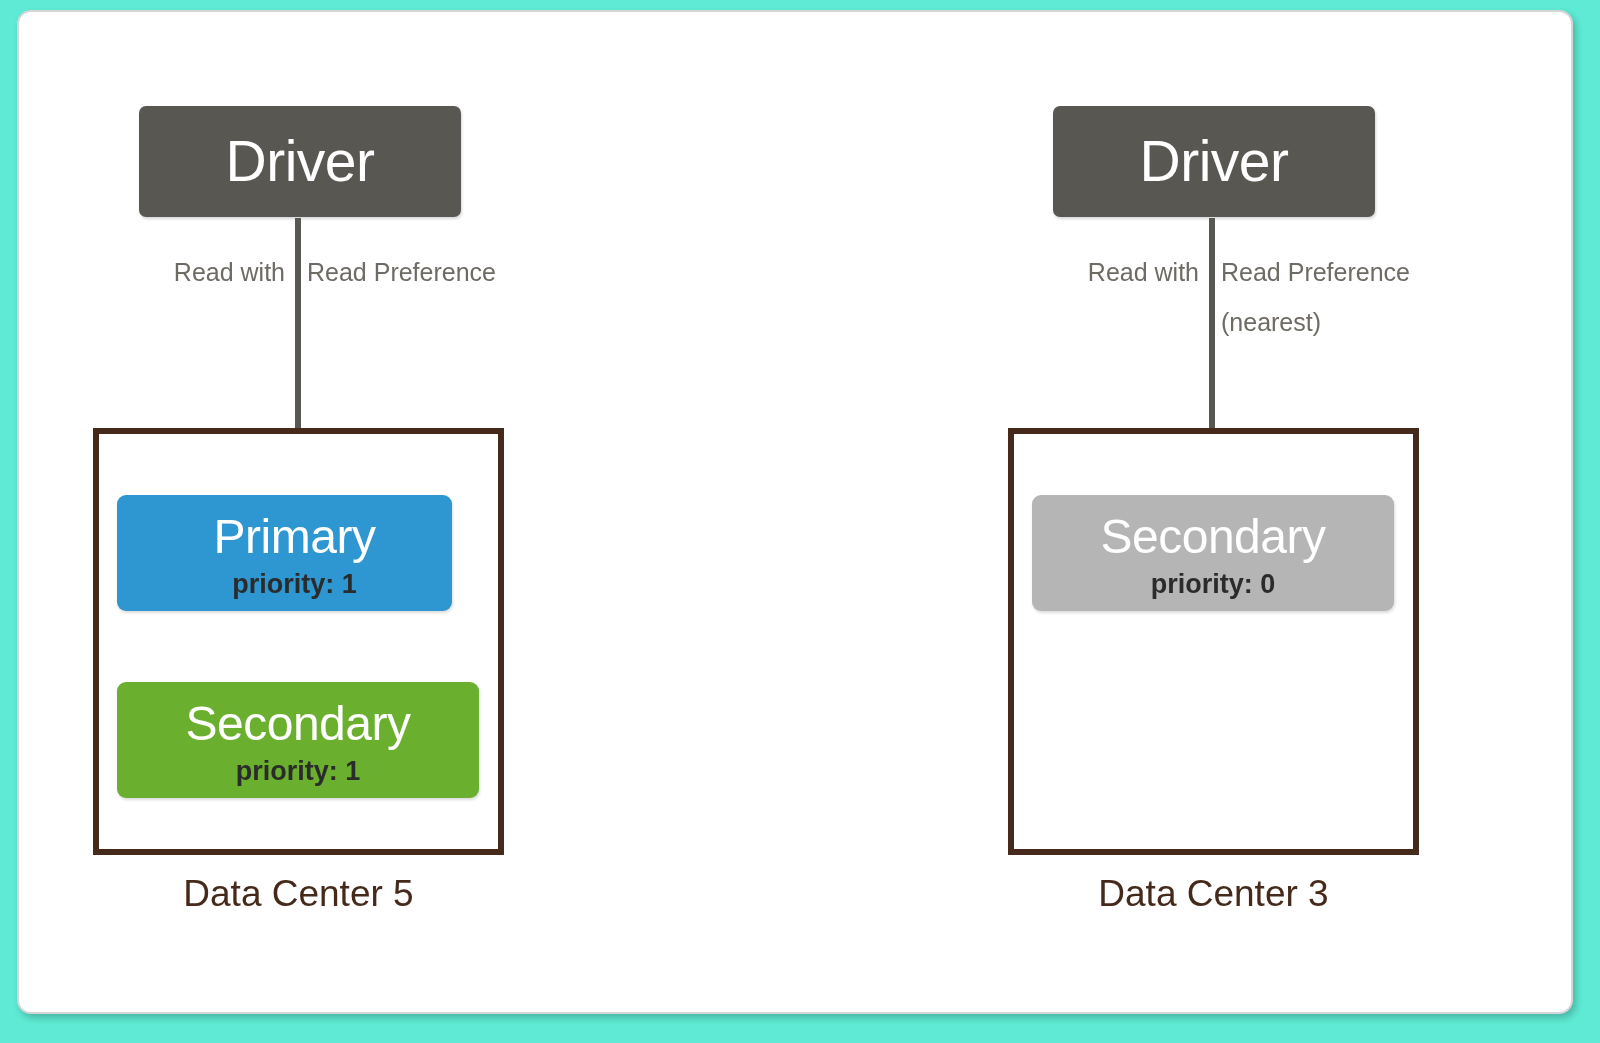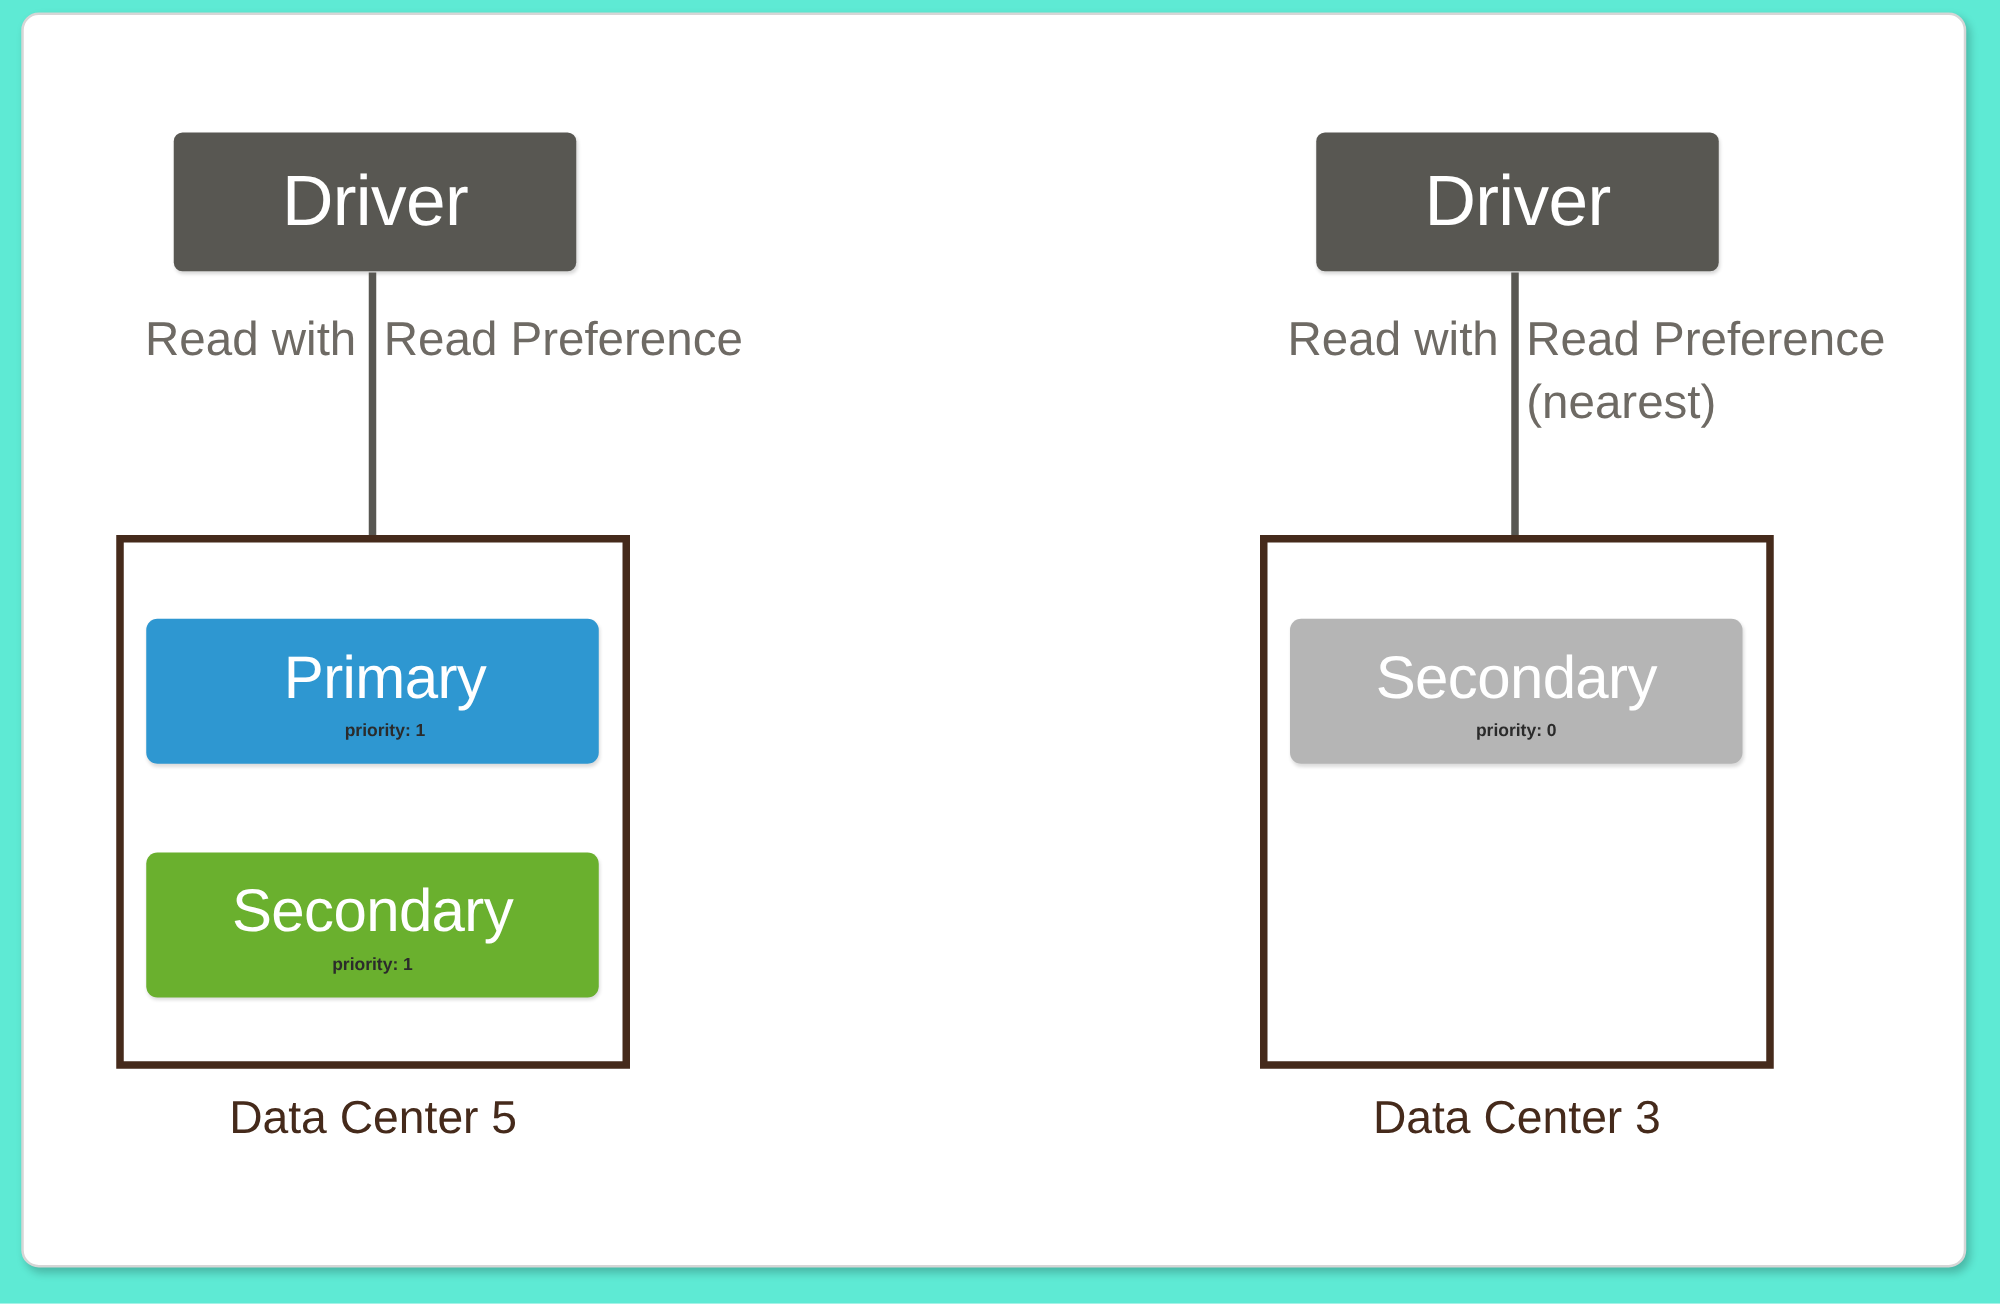"Read with" .caption { font-size: 38px -> 25px }
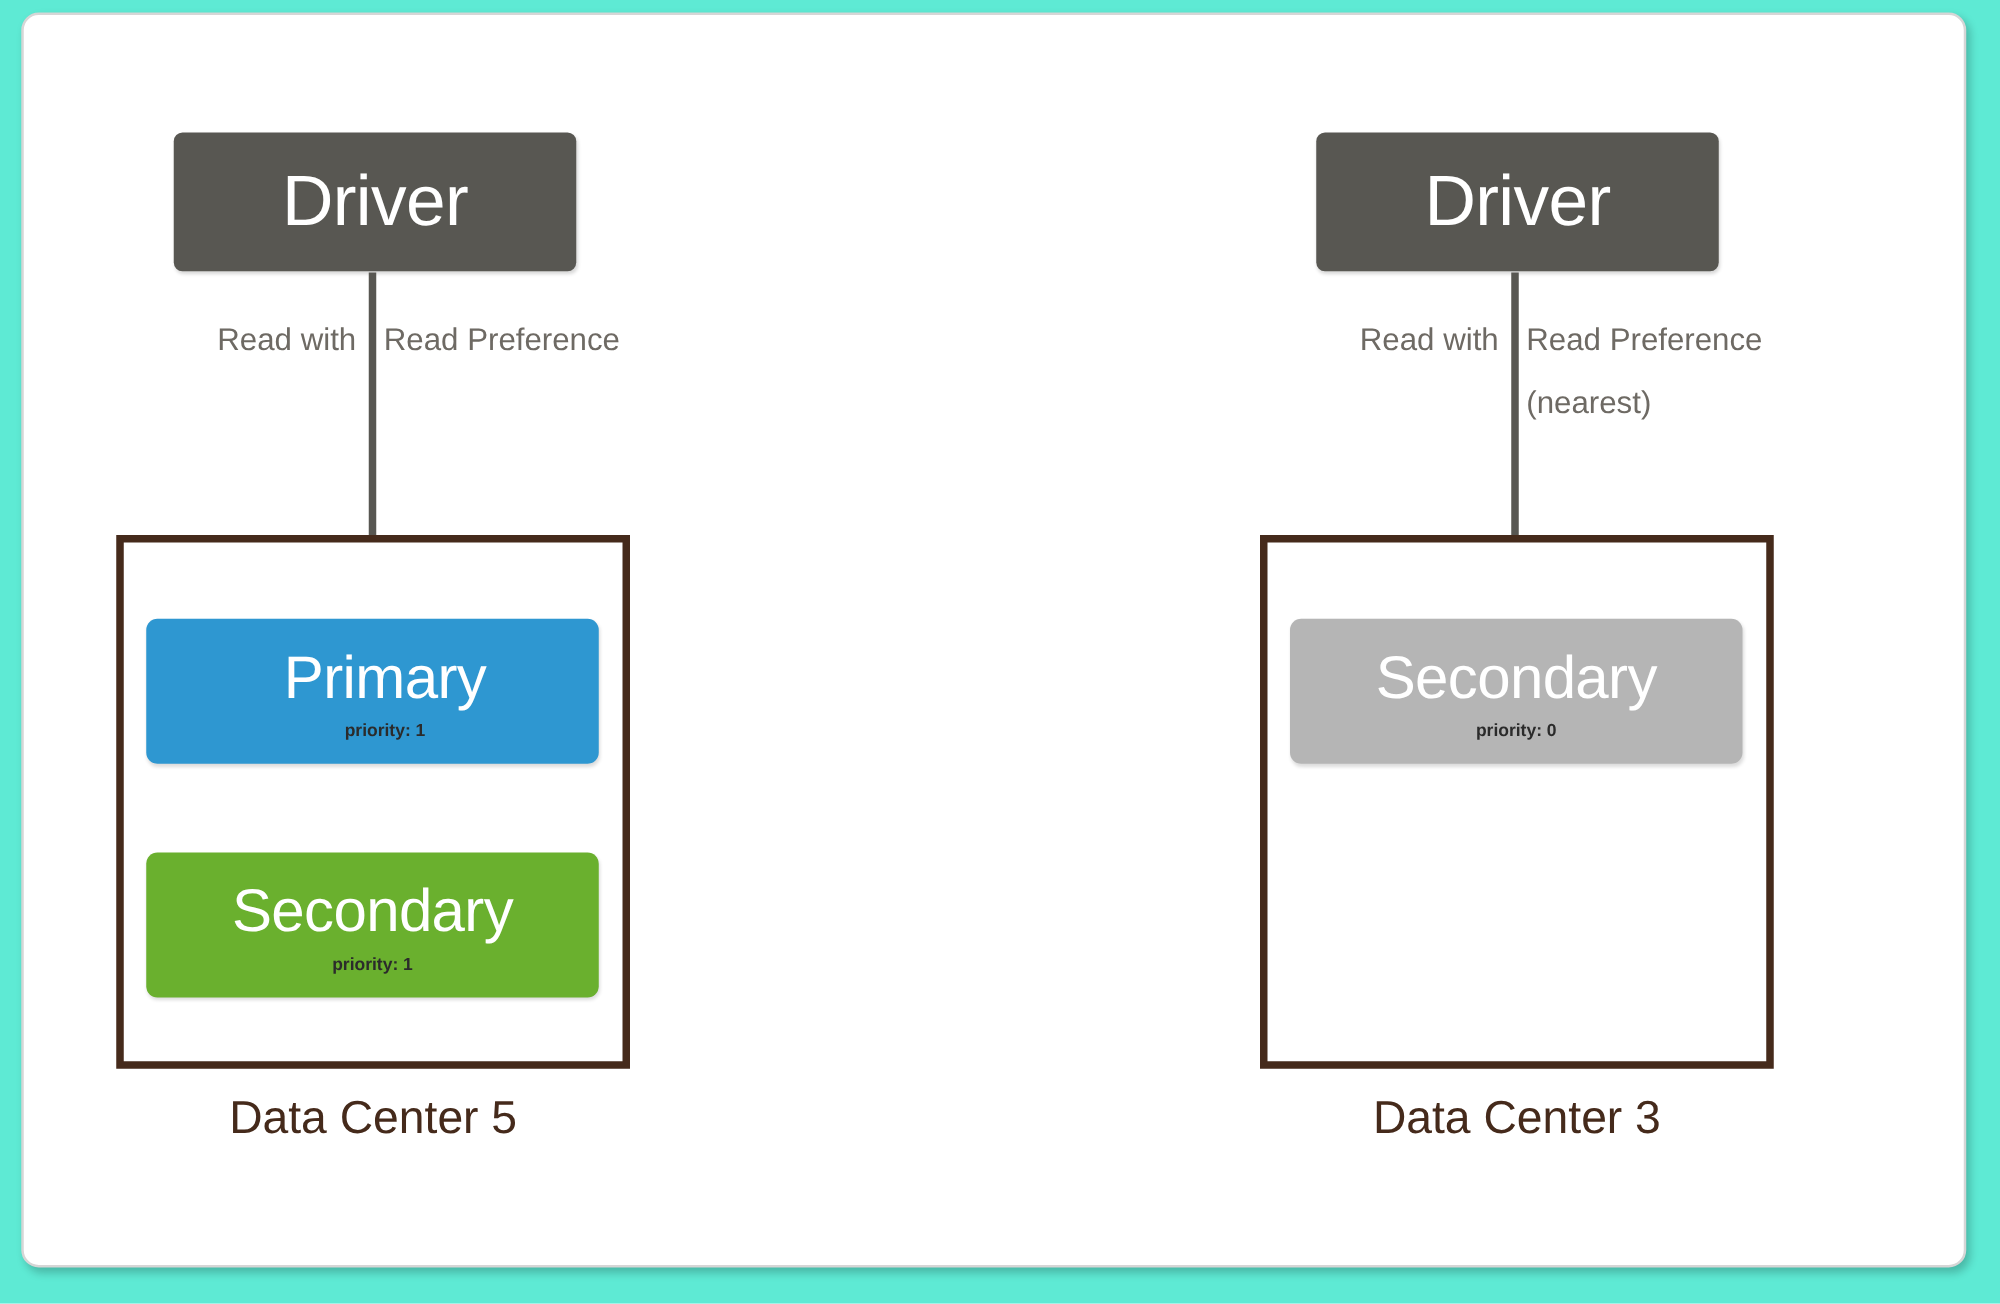"Primary" div.member { width: 362px -> 335px }
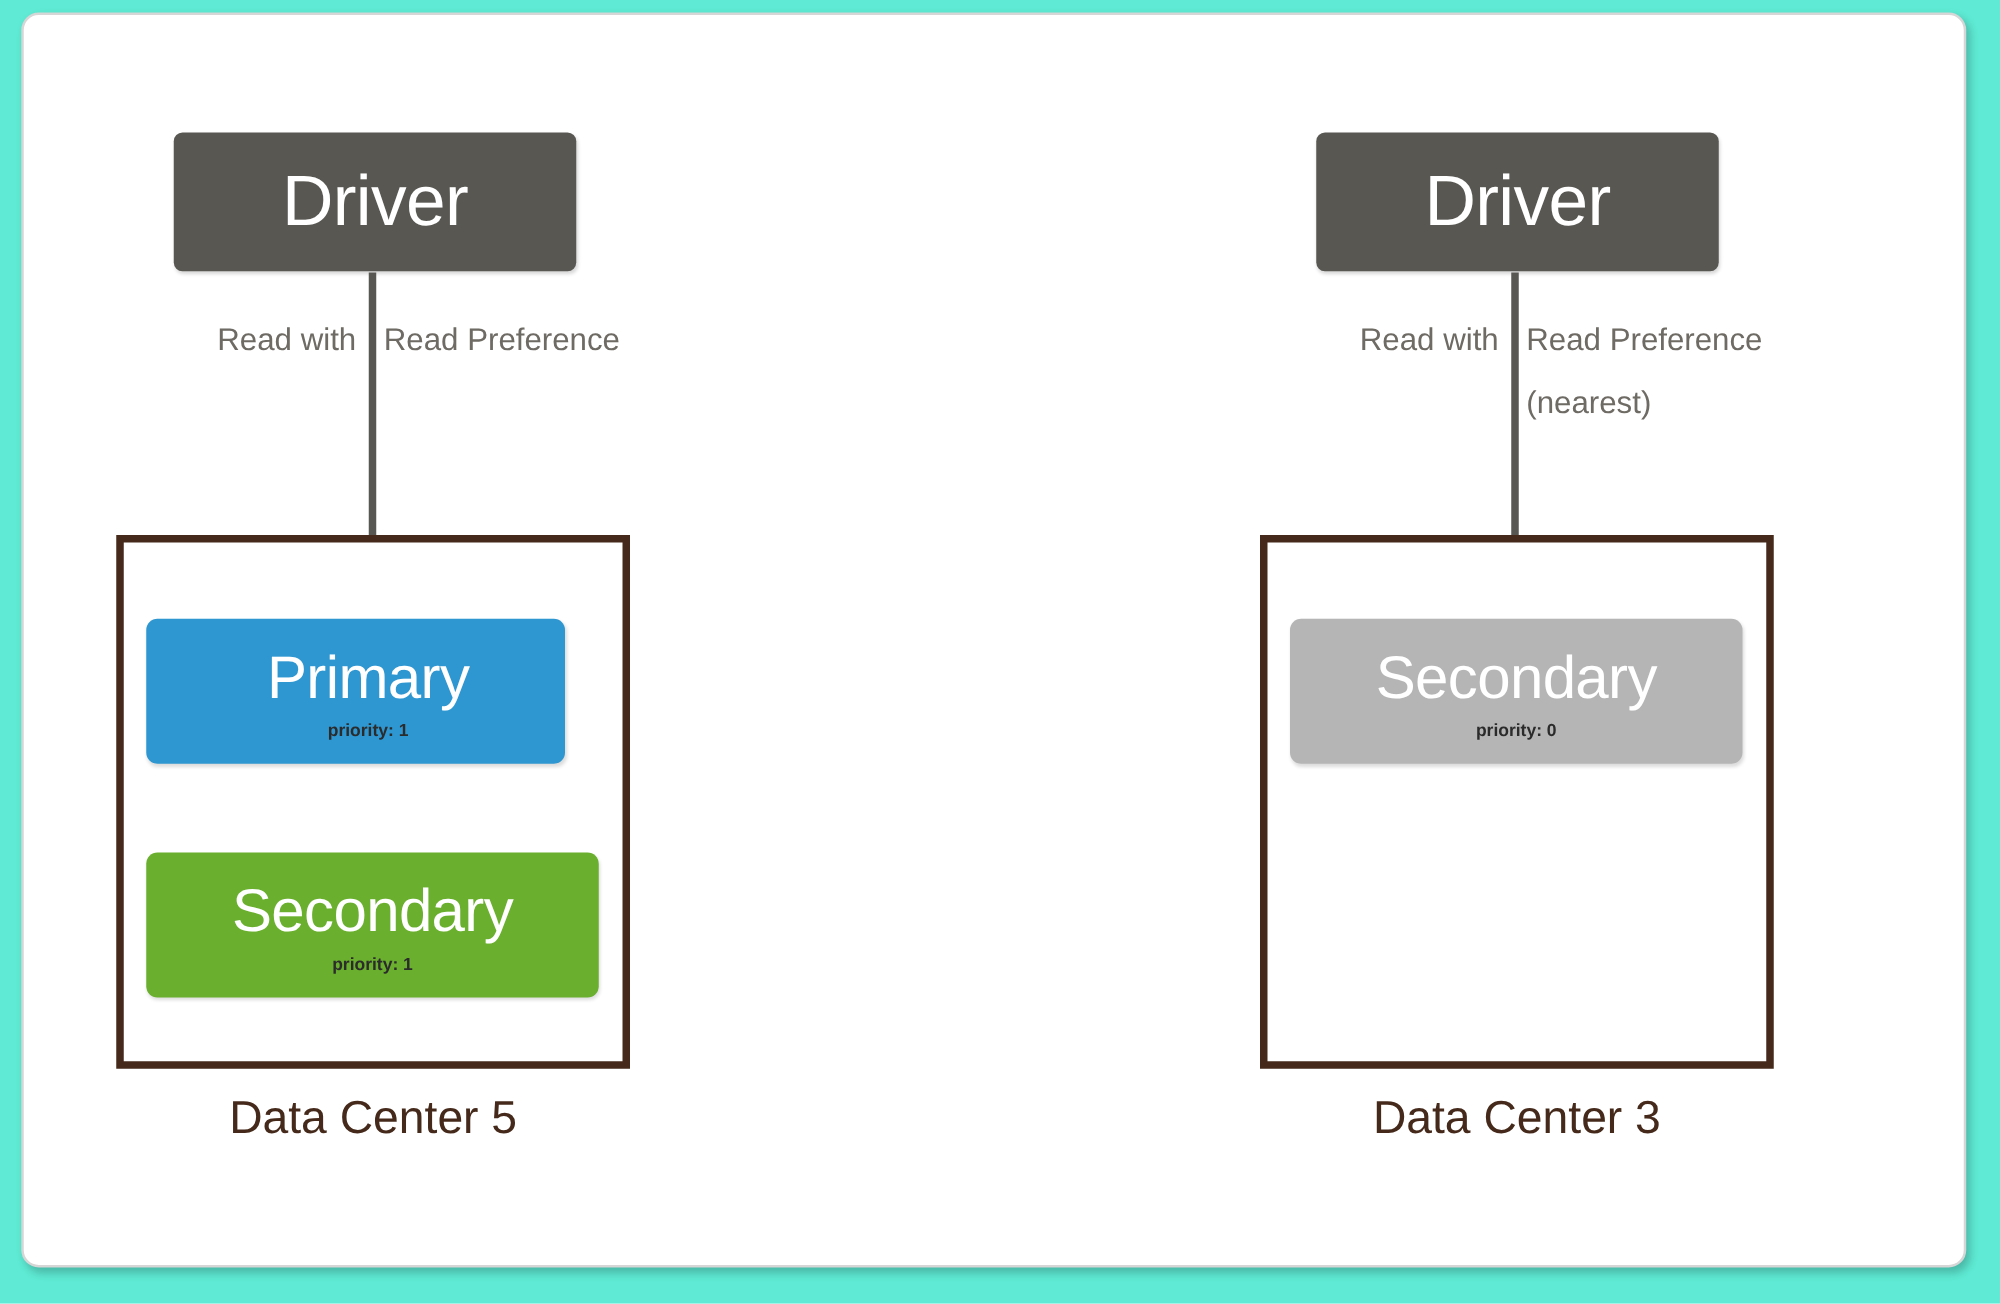"priority: 1" .member-priority { font-size: 14px -> 27px }
